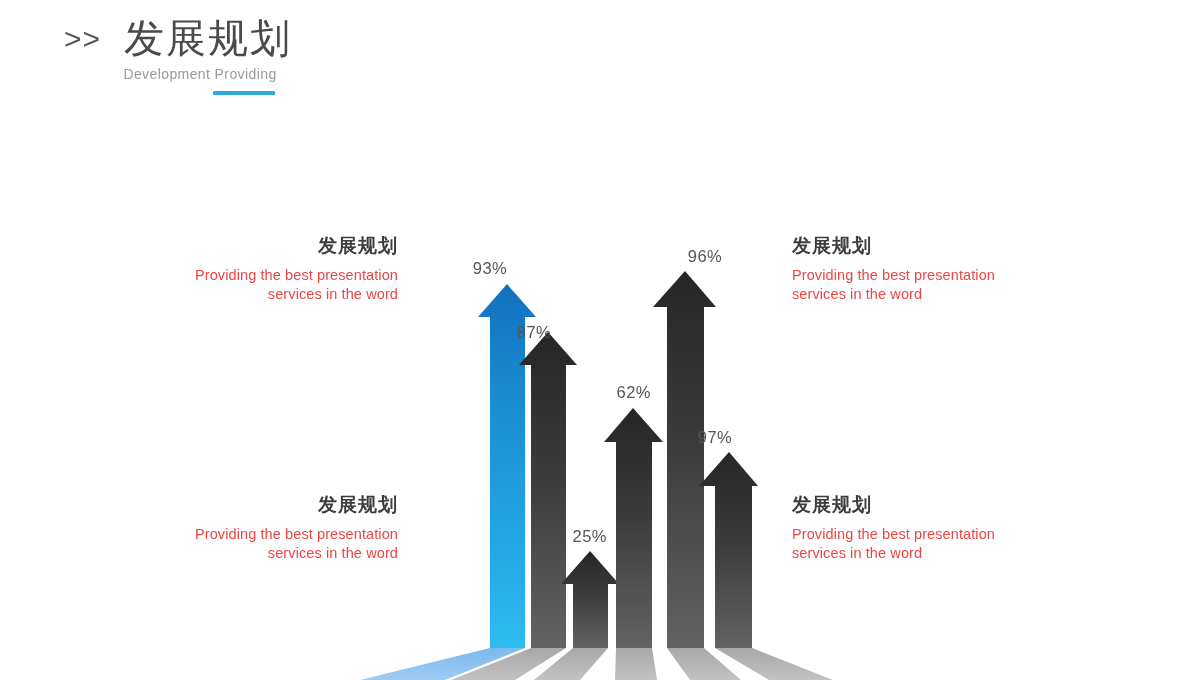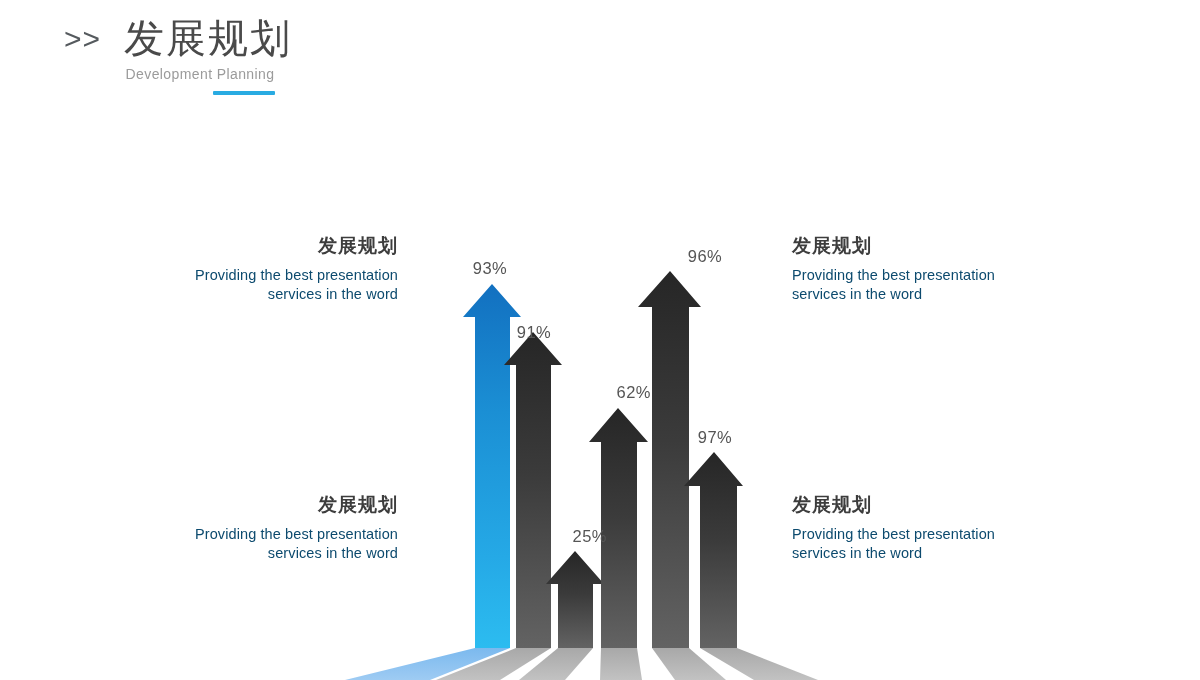"Development Planning" div.title-en { text: Planning -> Providing }
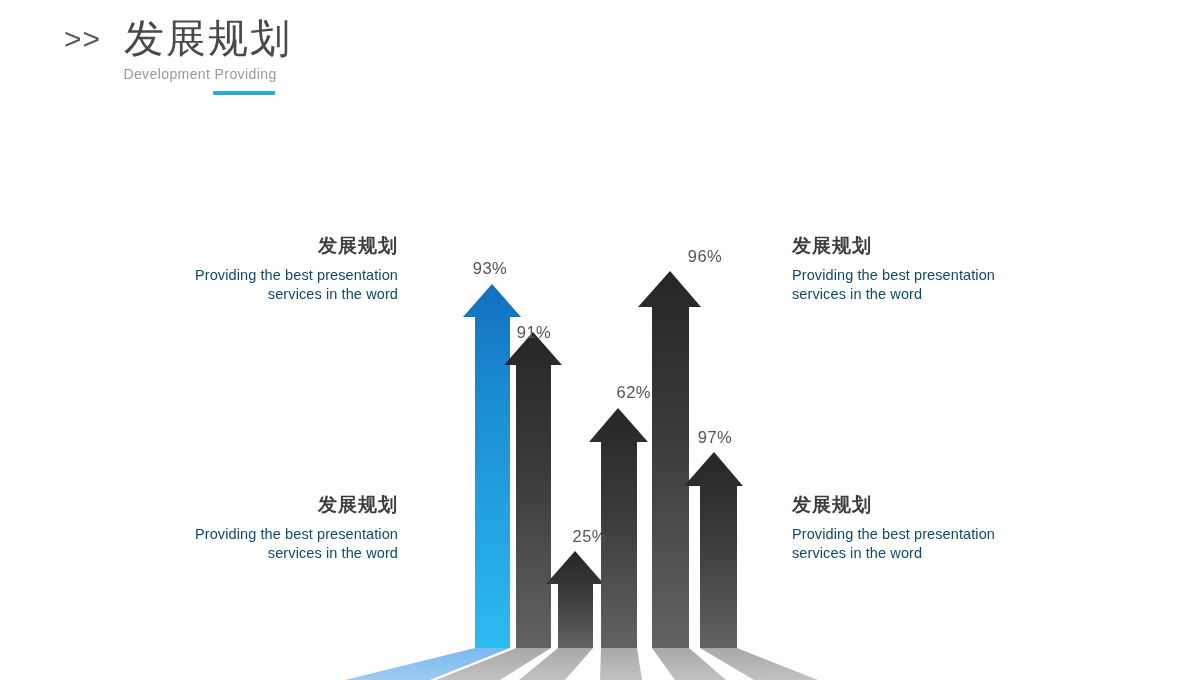"Providing the best presentation" .txtblock .bd { color: #0c4a6e -> #ef4444 }
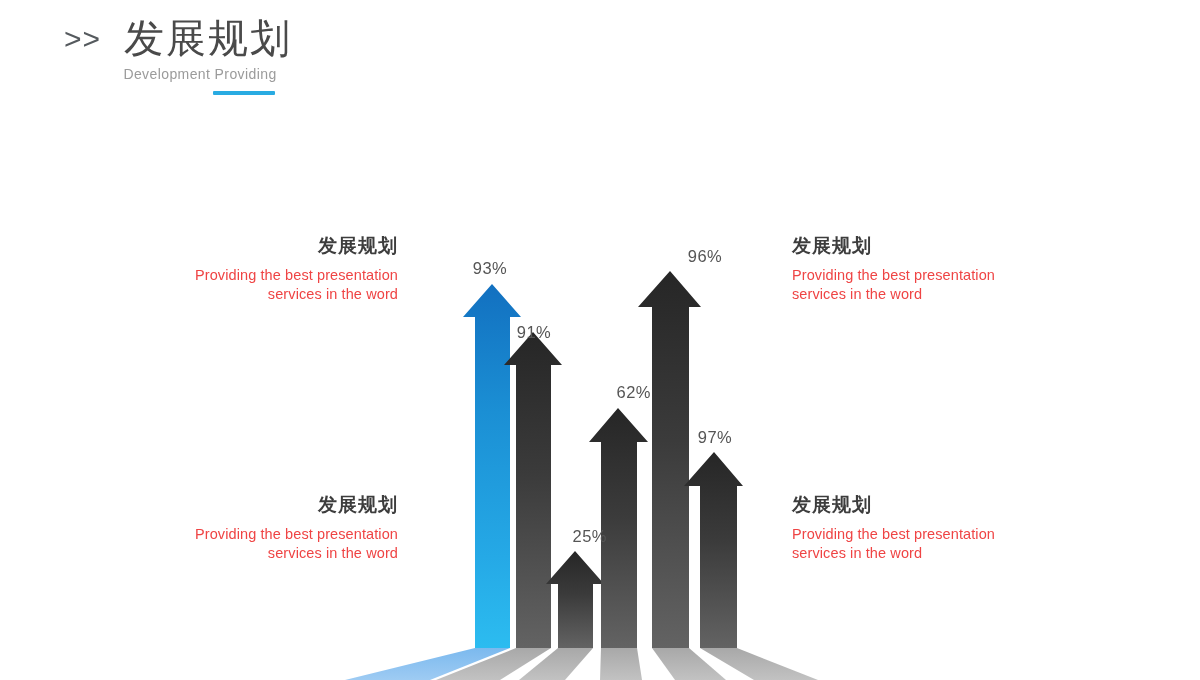"93%" .chart { padding-left: none -> 15px }
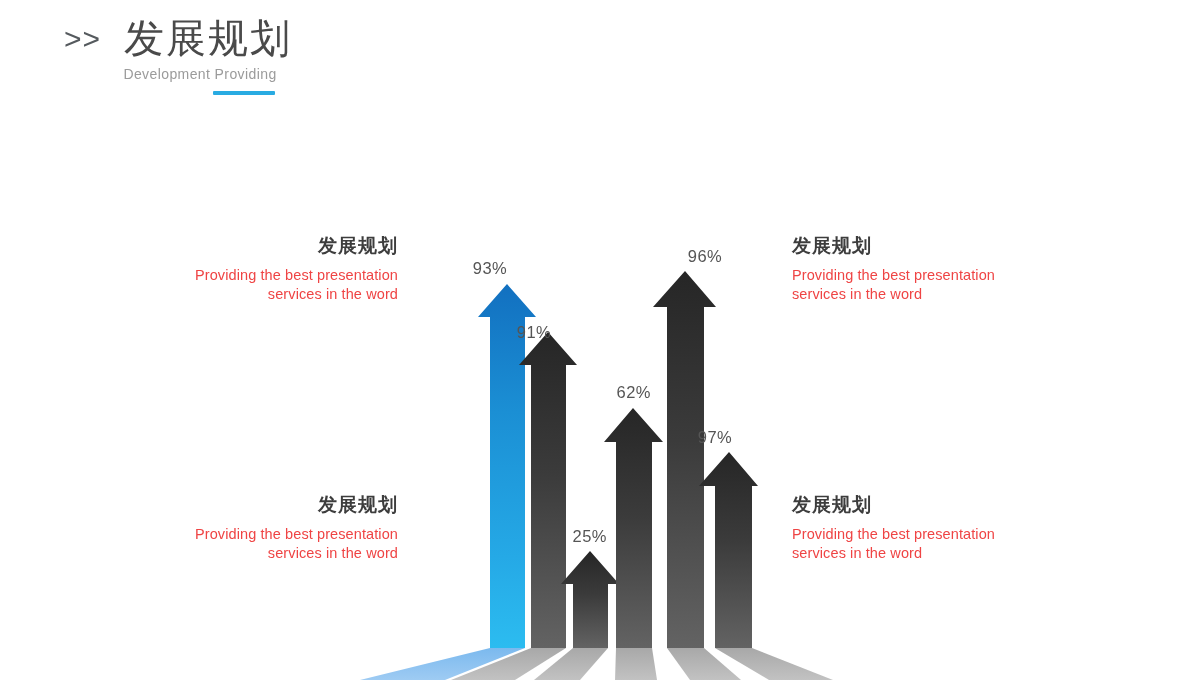"91%" div.pct { text: 91% -> 87% }
